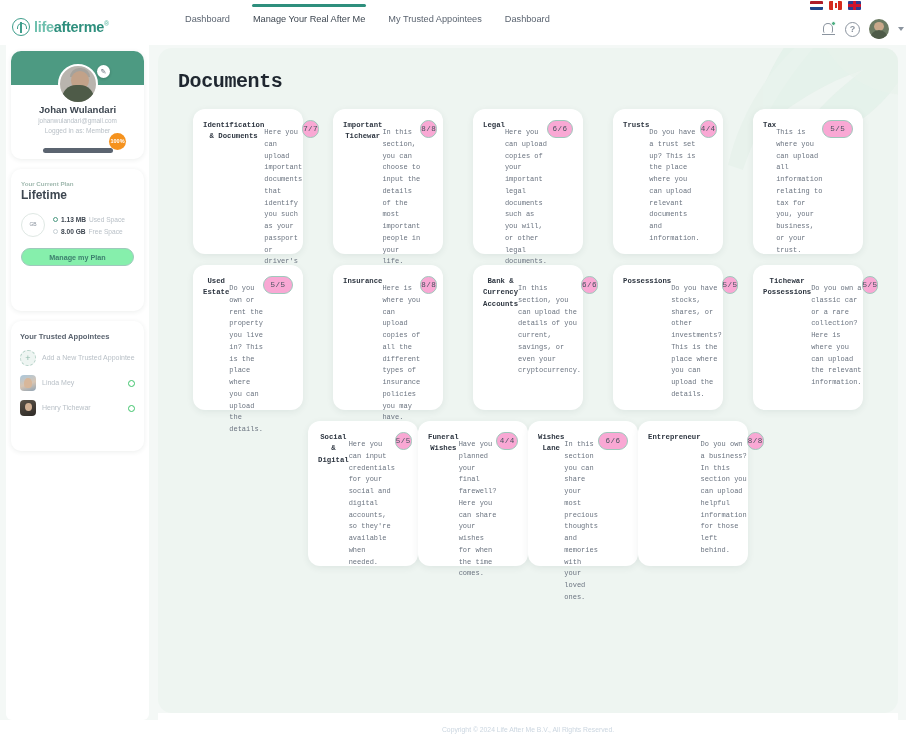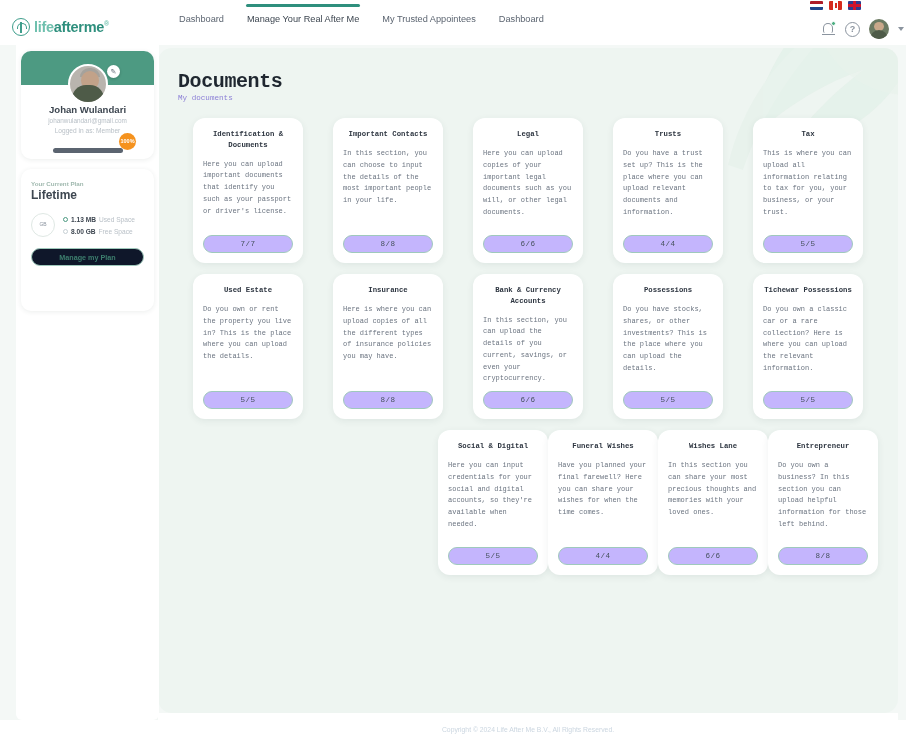"Dashboard" .mainnav { left: 178px -> 184px }
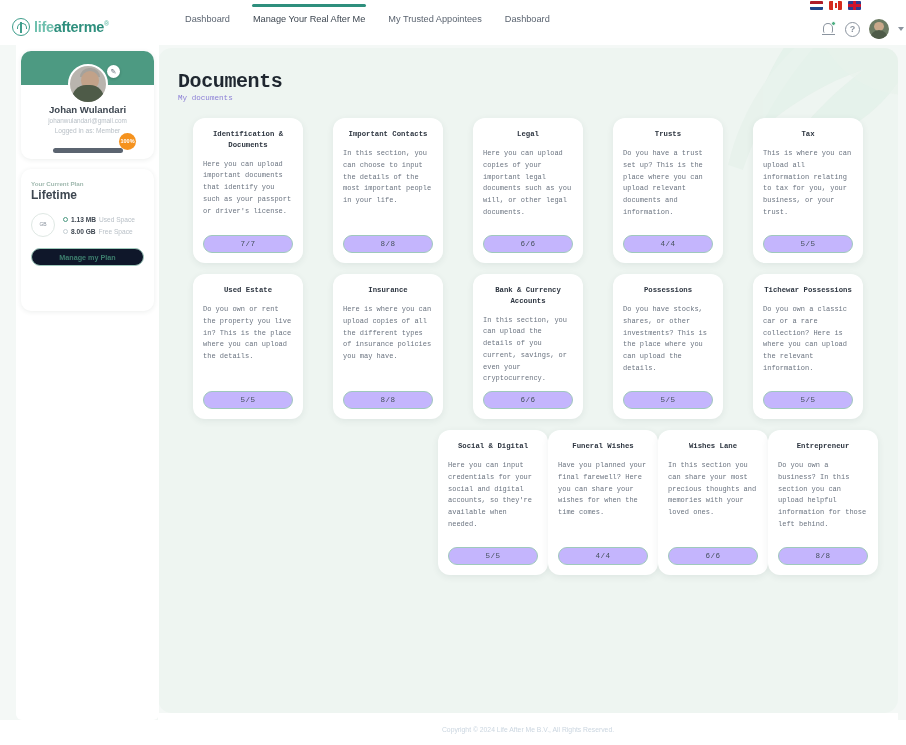"My documents" div.breadcrumb { html: <div>My documents</div> -> none }
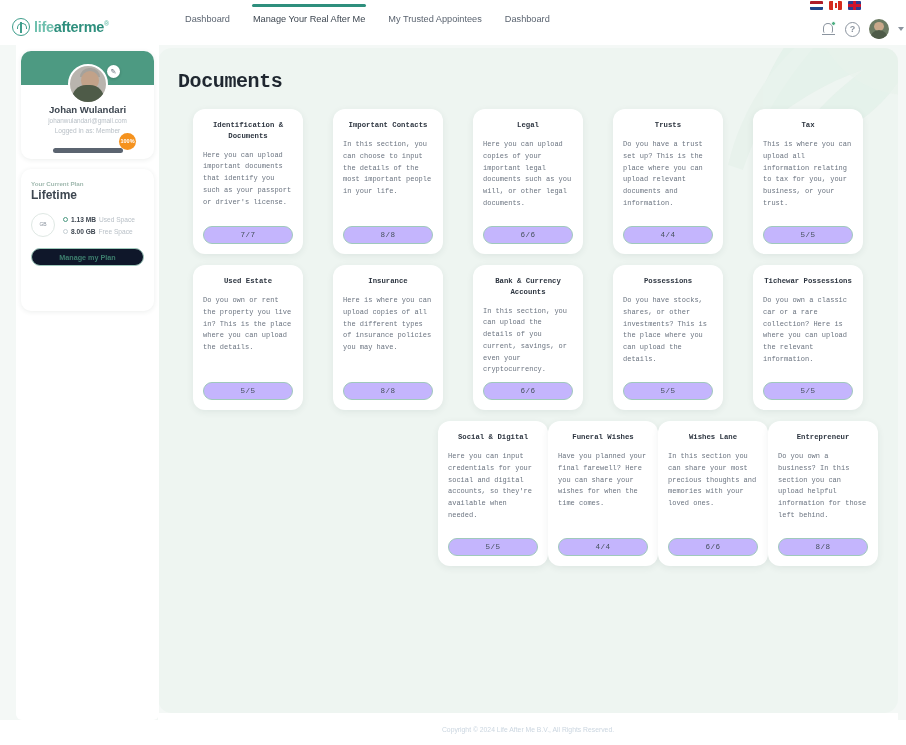"Johan Wulandari" .sidebar { left: 16px -> 6px }
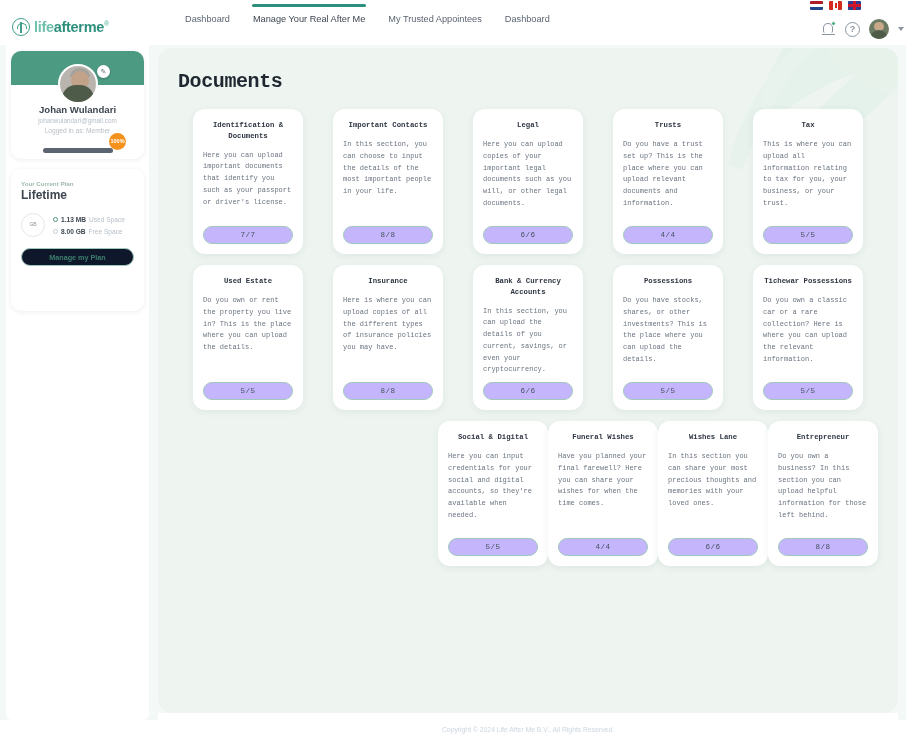"Identification & Documents" .card { flex-direction: column -> row }
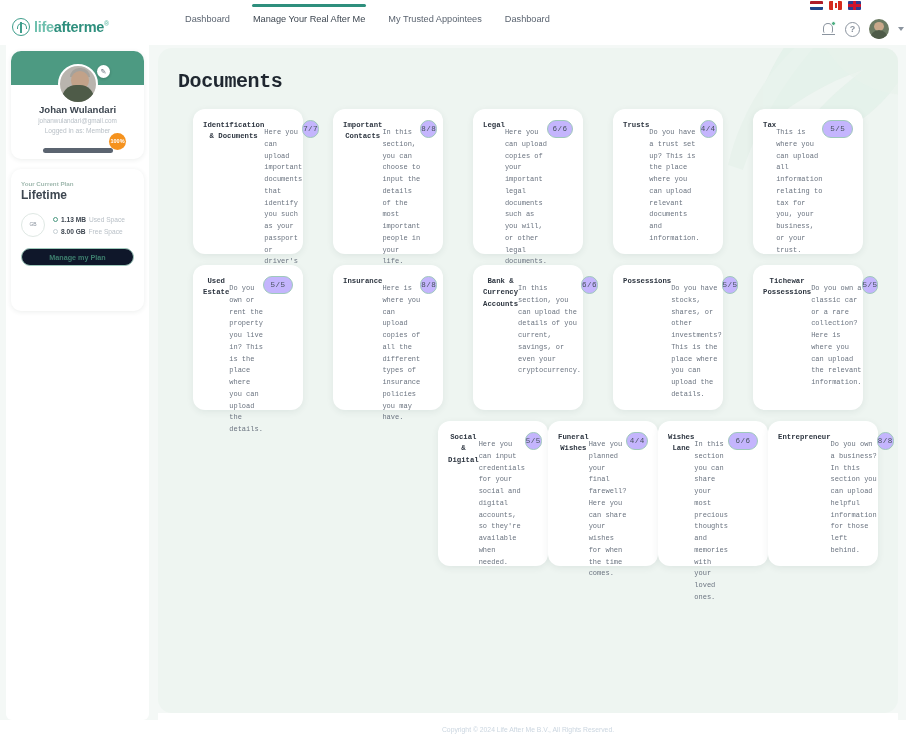"7/7" .card-count { background: #c4b5fd -> #f9a8d4 }
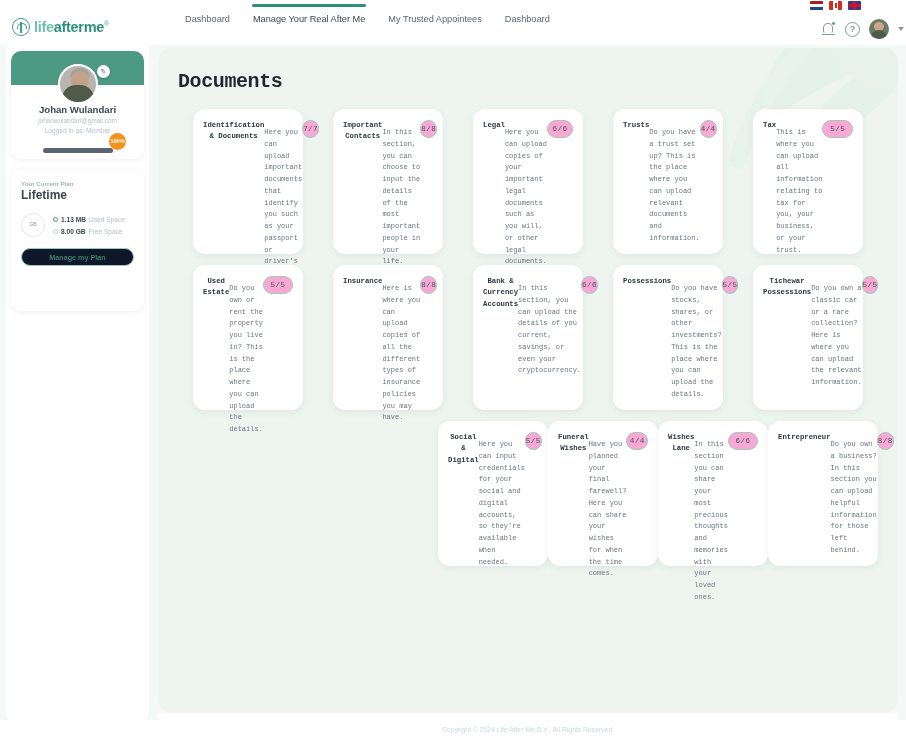"Important Contacts" div.card-title { text: Contacts -> Tichewar }
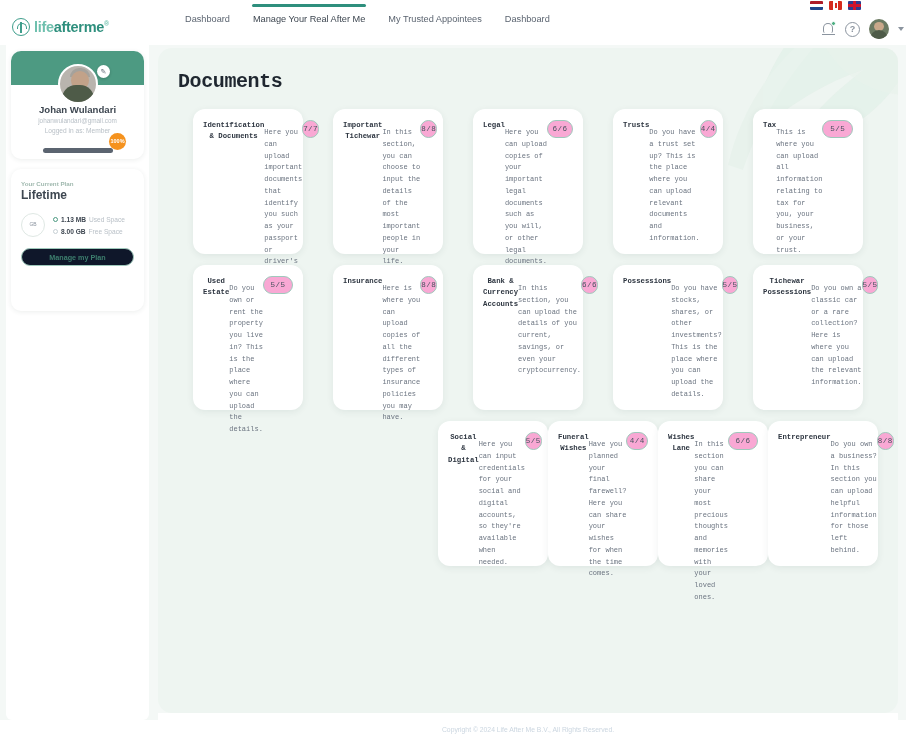"Manage my Plan" .manage-btn { background: #0f172a -> #86efac }
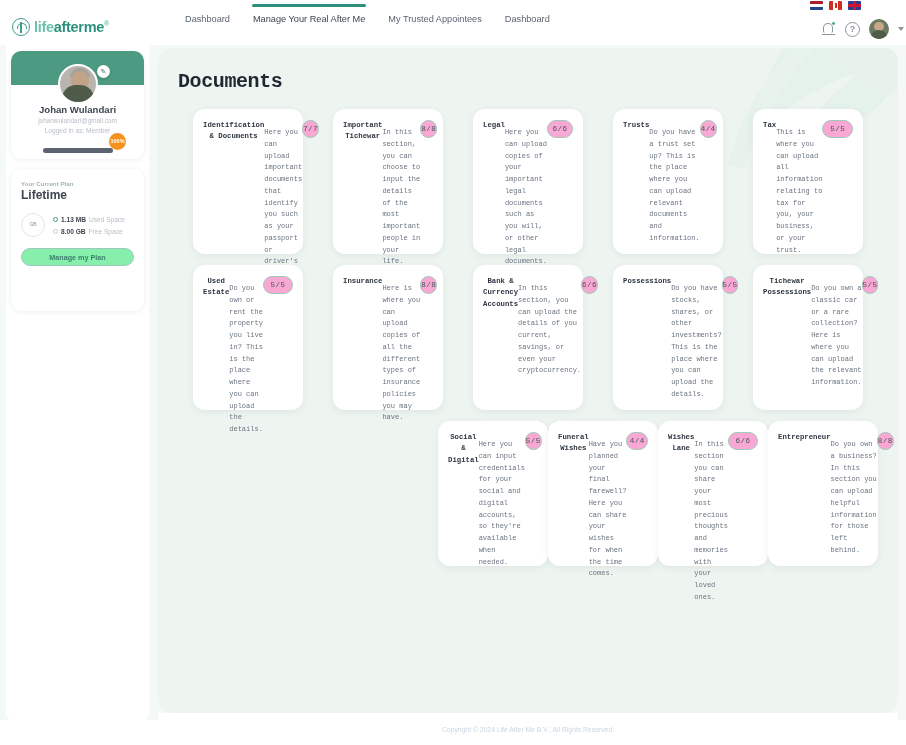"Your Trusted Appointees" div.appointees-card { html: none -> <div> <div>Your Trusted Appointees</div> <div> <span>+</span> <span>Add a New Trusted Appointee</span> </div> <div> <span></span> <span>Linda Mey</span> <span></span> </div> <div> <span></span> <span>Henry Tichewar</span> <span></span> </div> </div> }
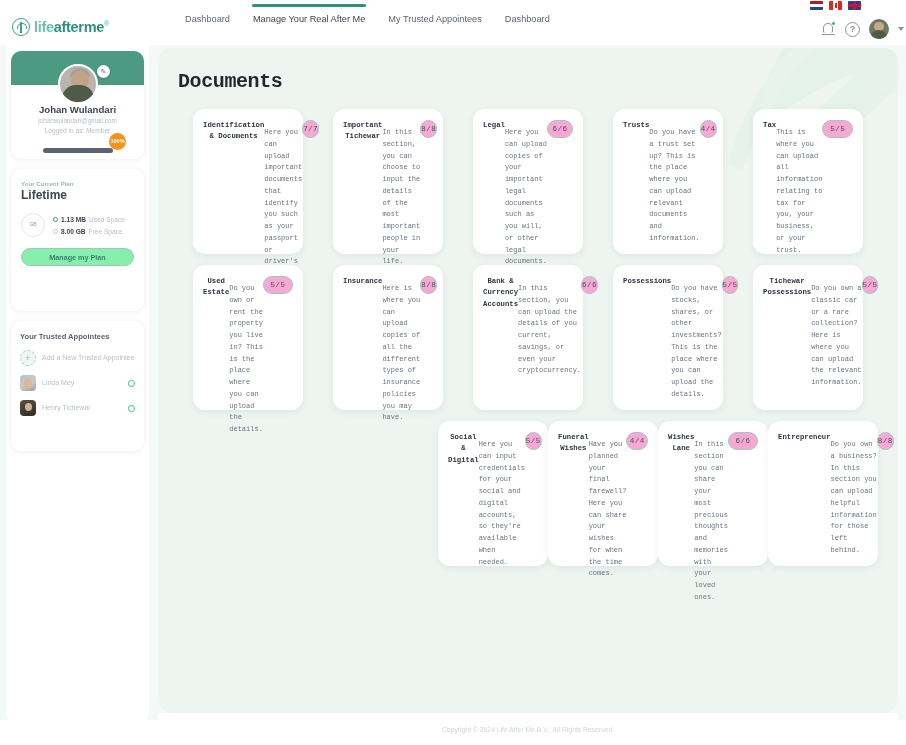"Social & Digital" .row.r3 { justify-content: flex-end -> center }
